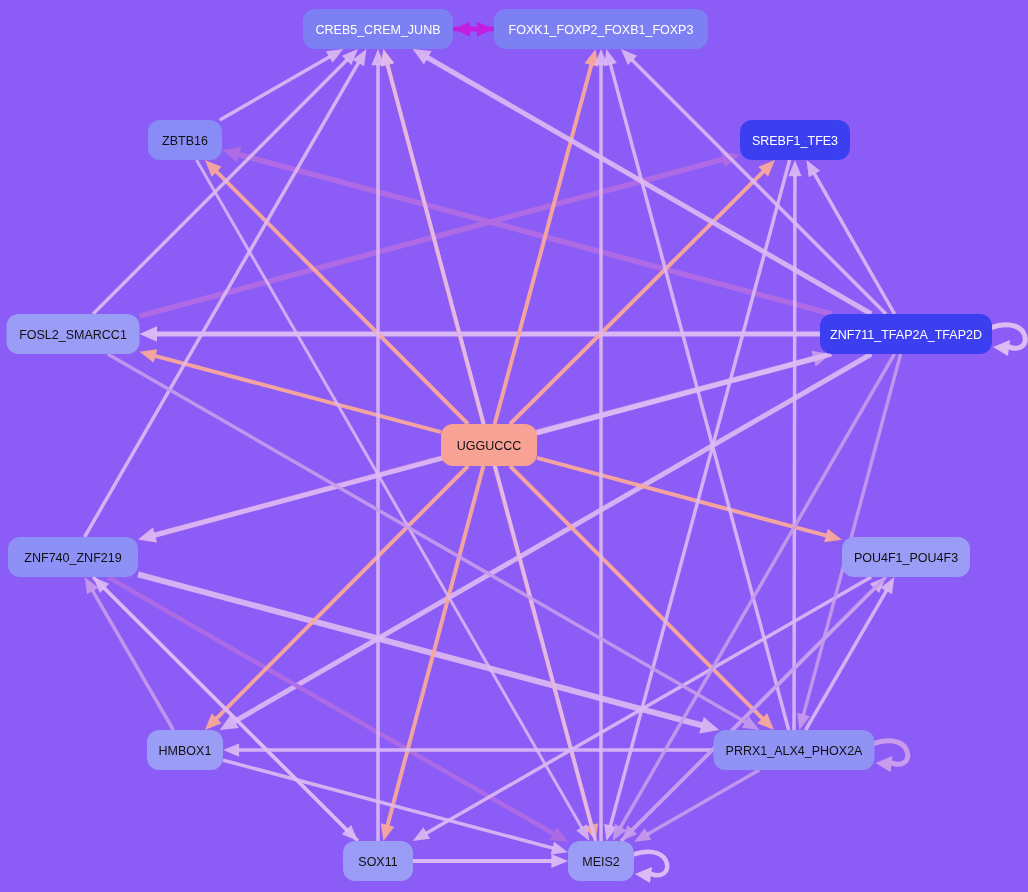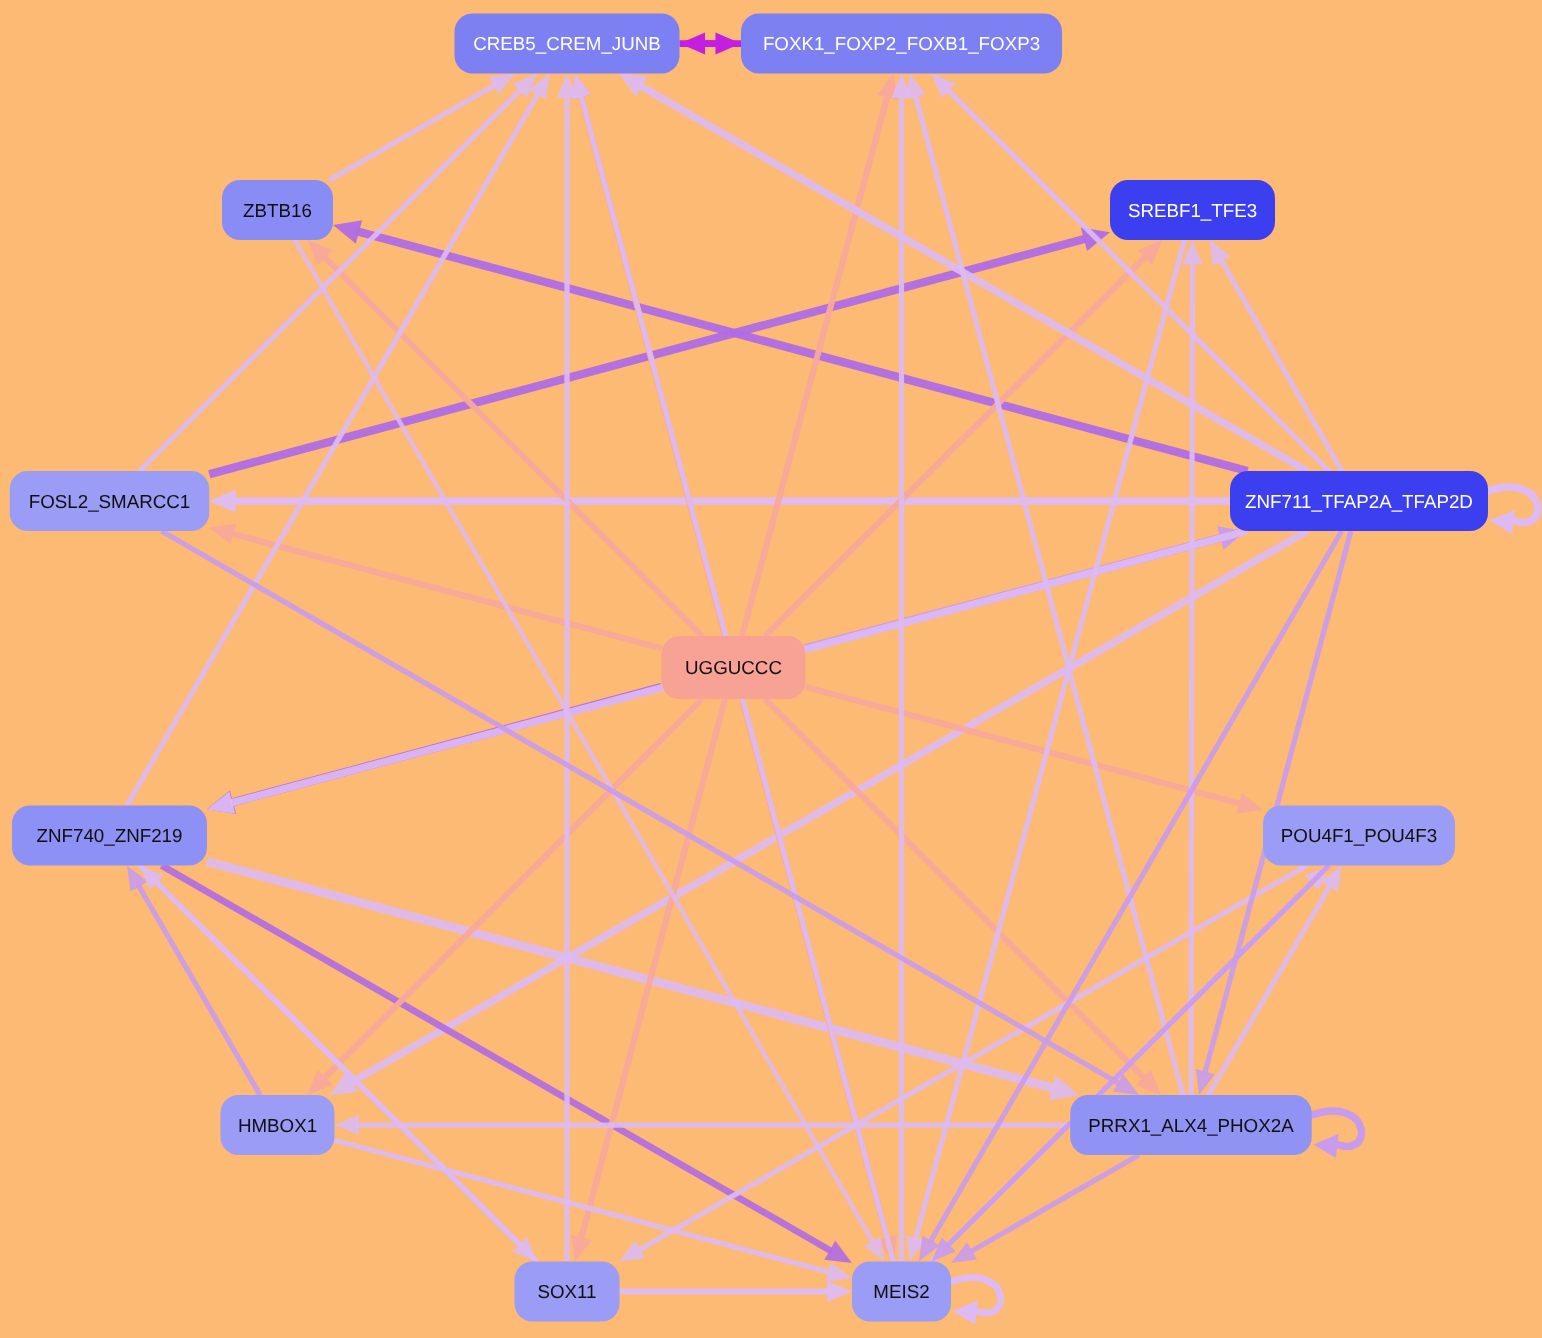"CREB5_CREM_JUNB" #graph-root { background: #fdba74 -> #8b5cf6 }
